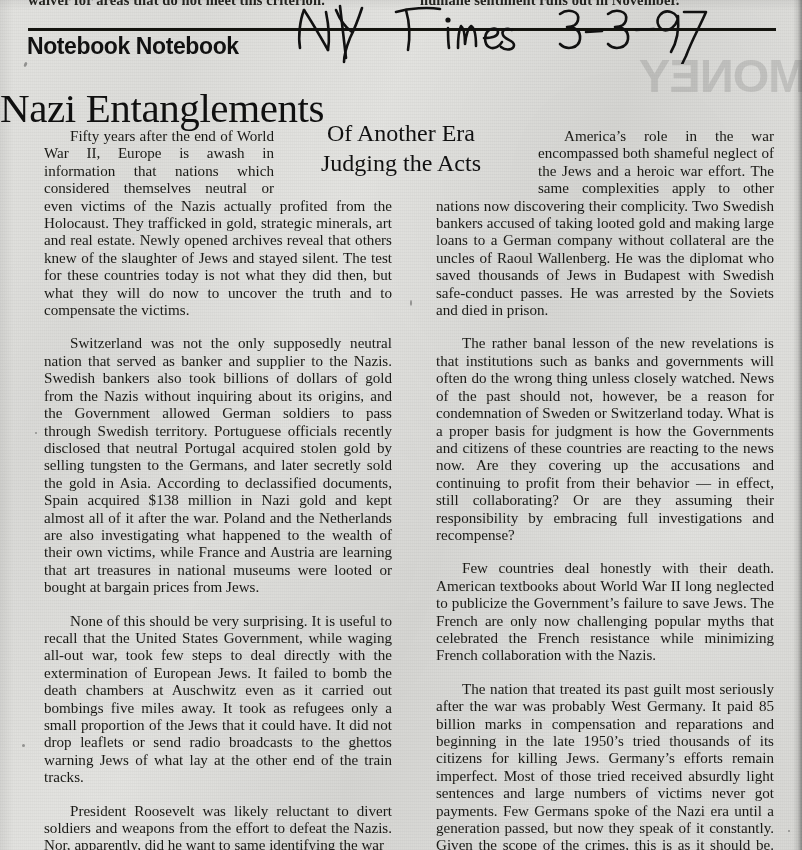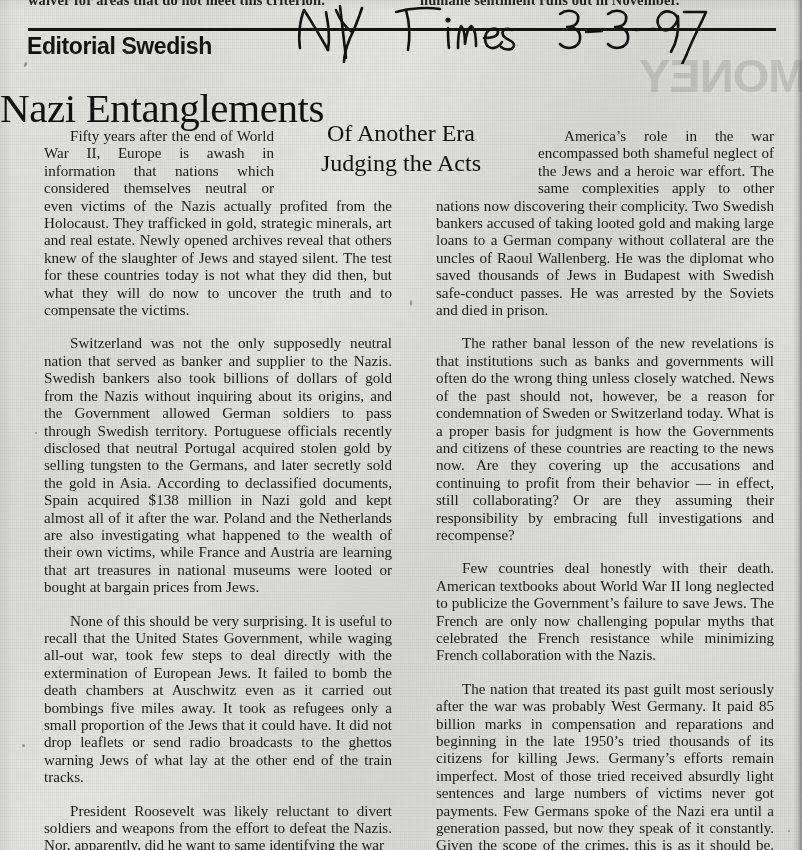"Editorial Swedish" div { text: Editorial Swedish -> Notebook Notebook }
